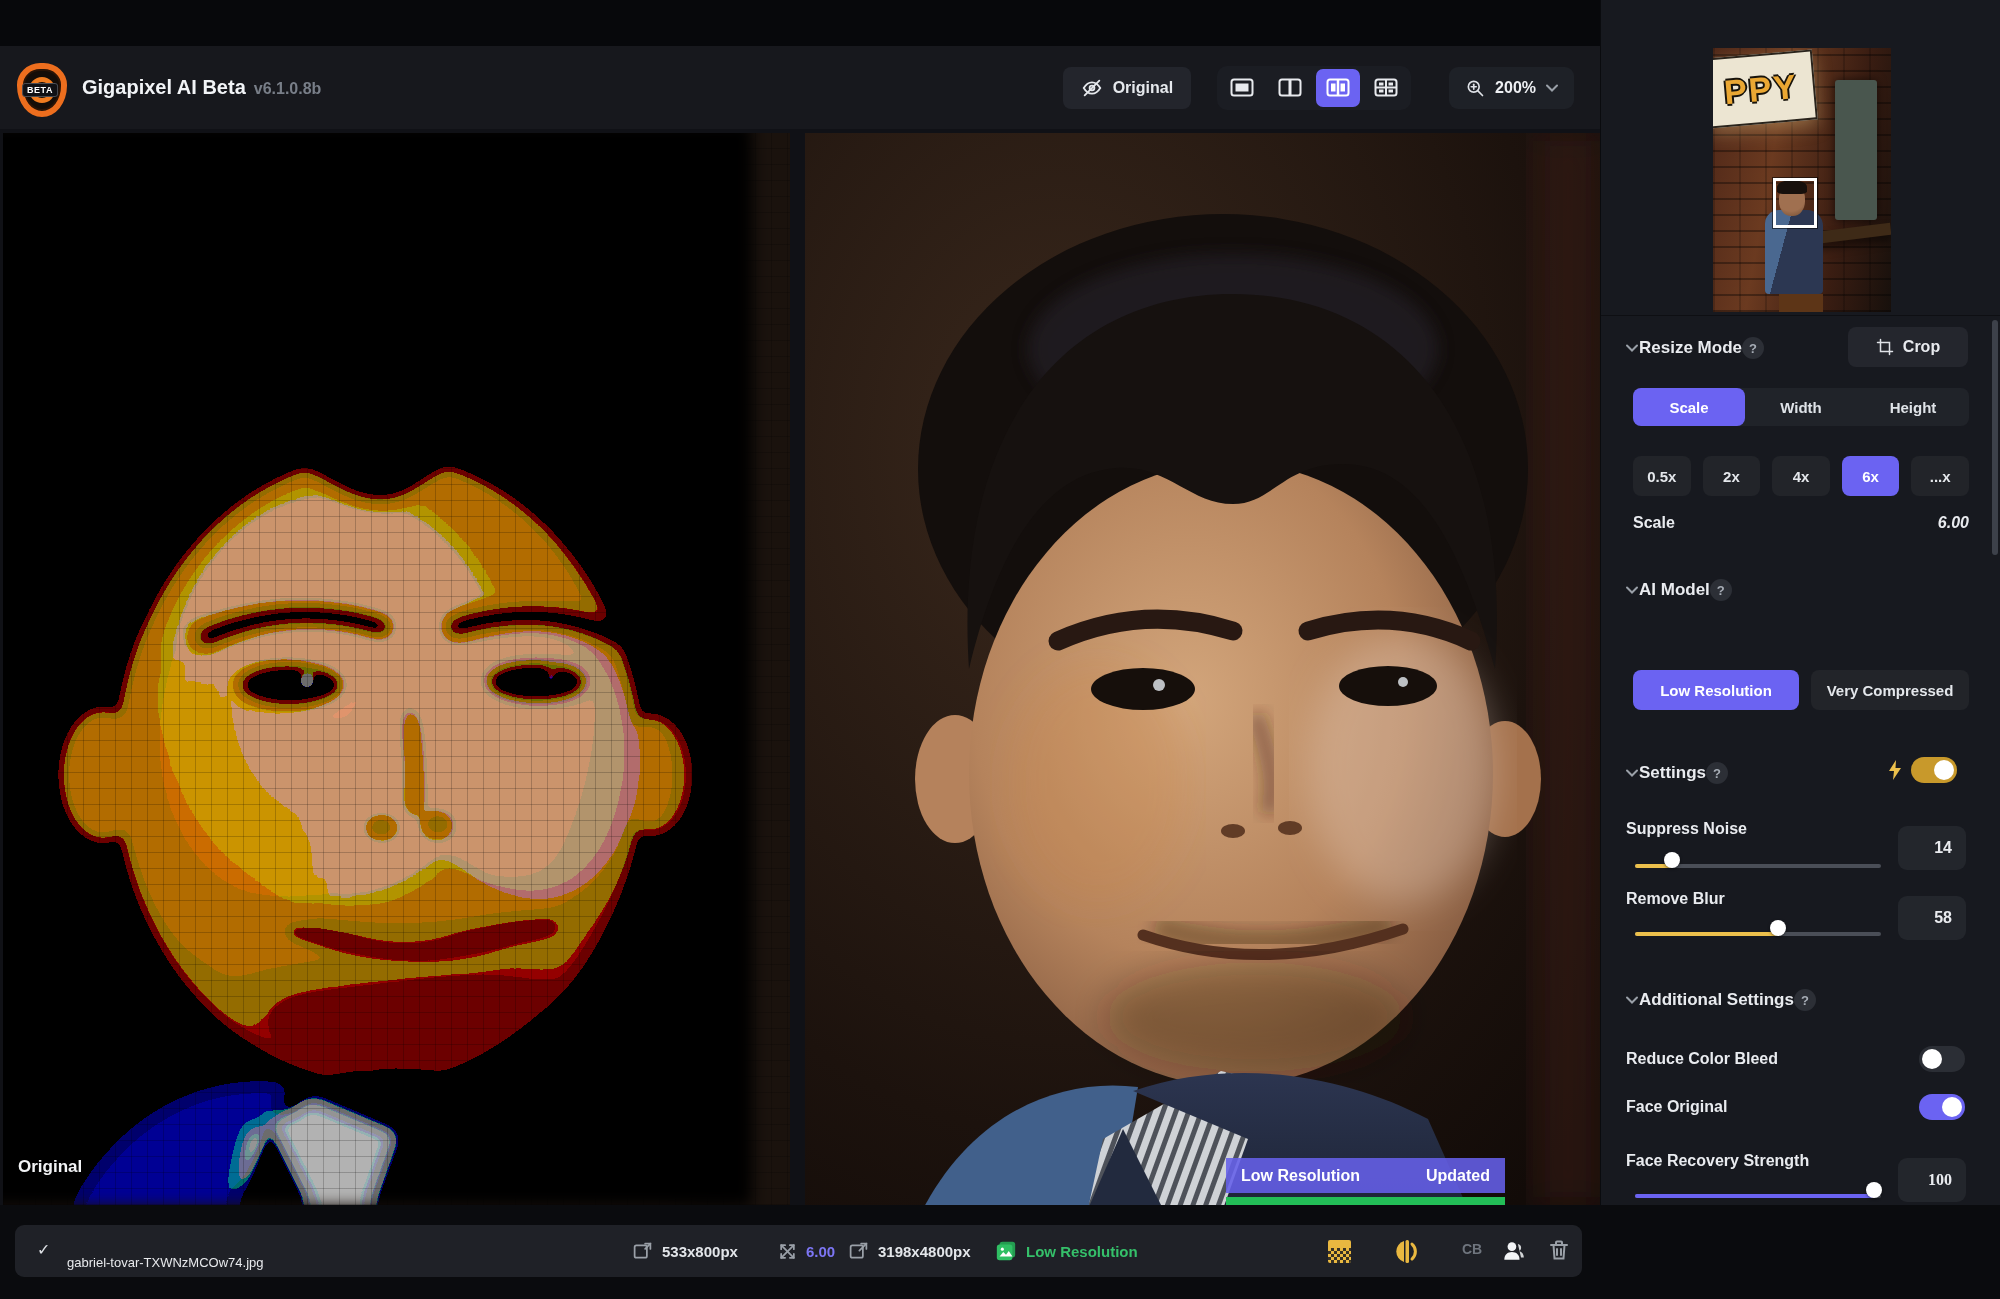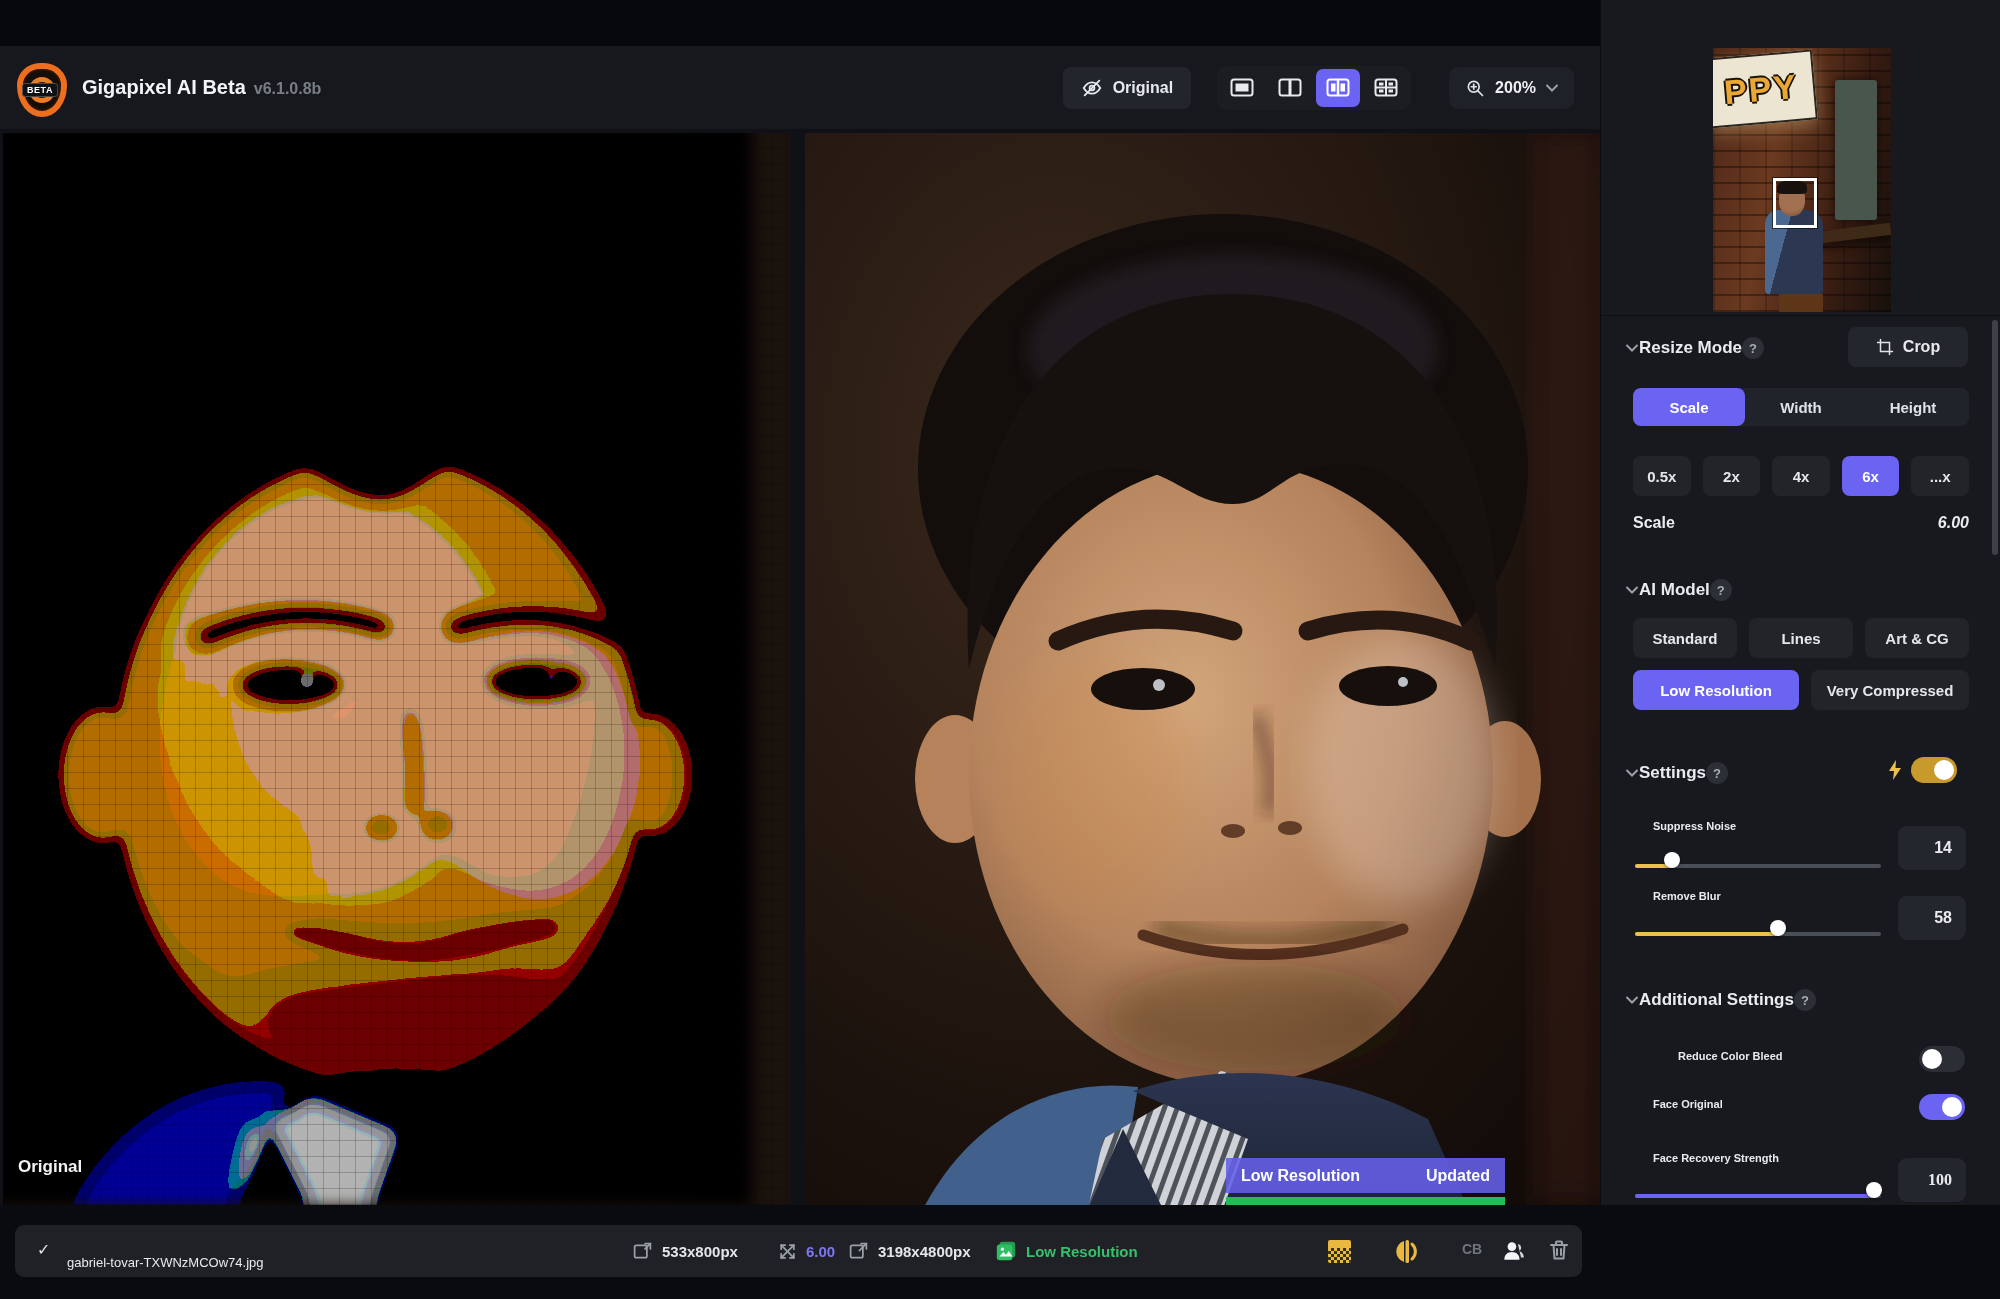"Standard" div.model-row { html: <div> <div>Standard</div> <div>Lines</div> <div>Art &amp; CG</div> </div> -> none }
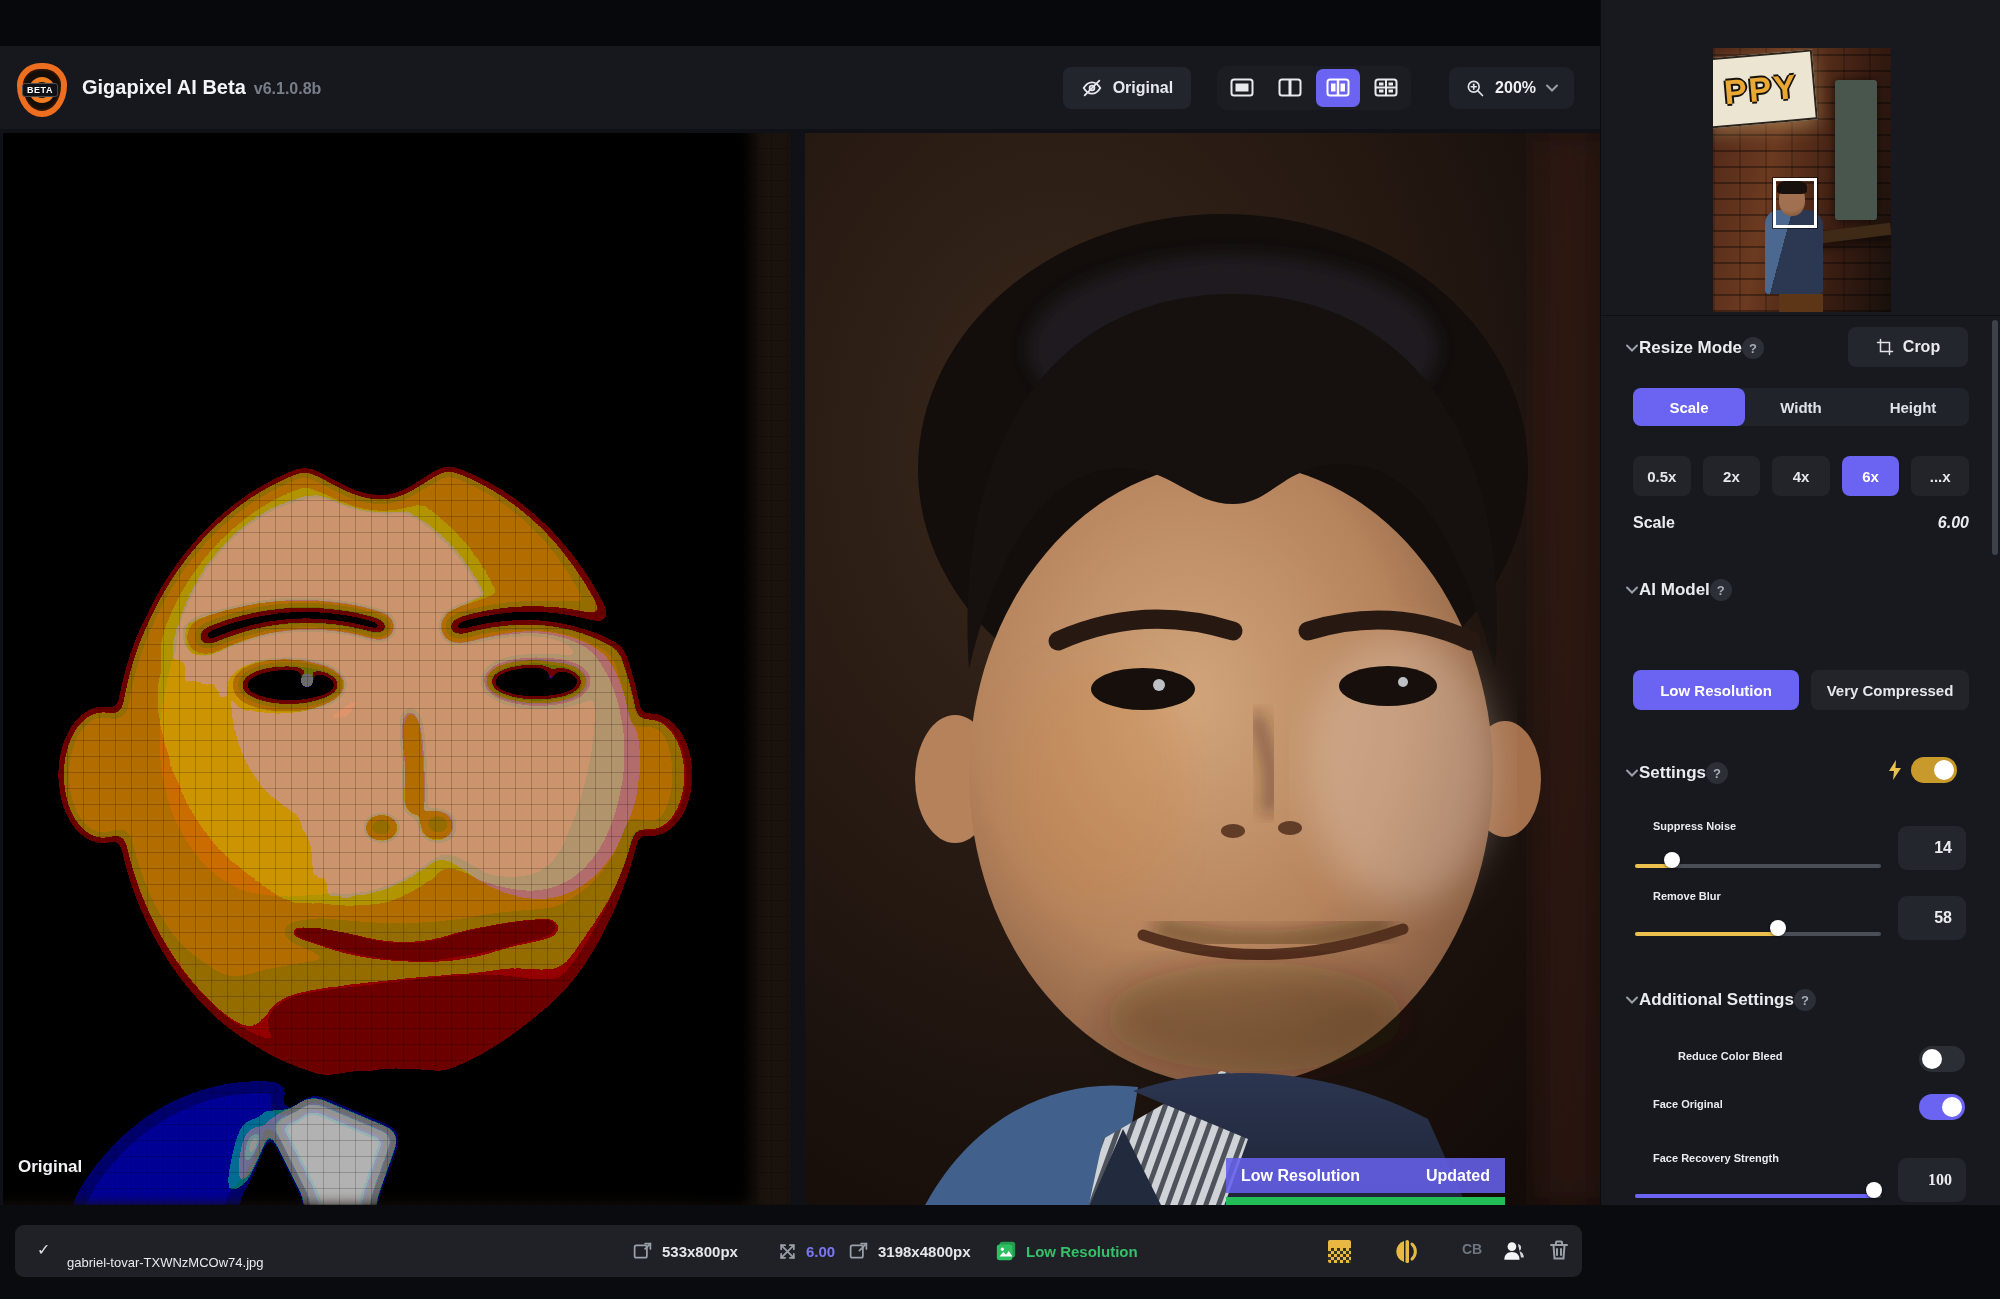"Suppress Noise" .ctl-label { font-size: 11px -> 16px; left: 52px -> 25px }
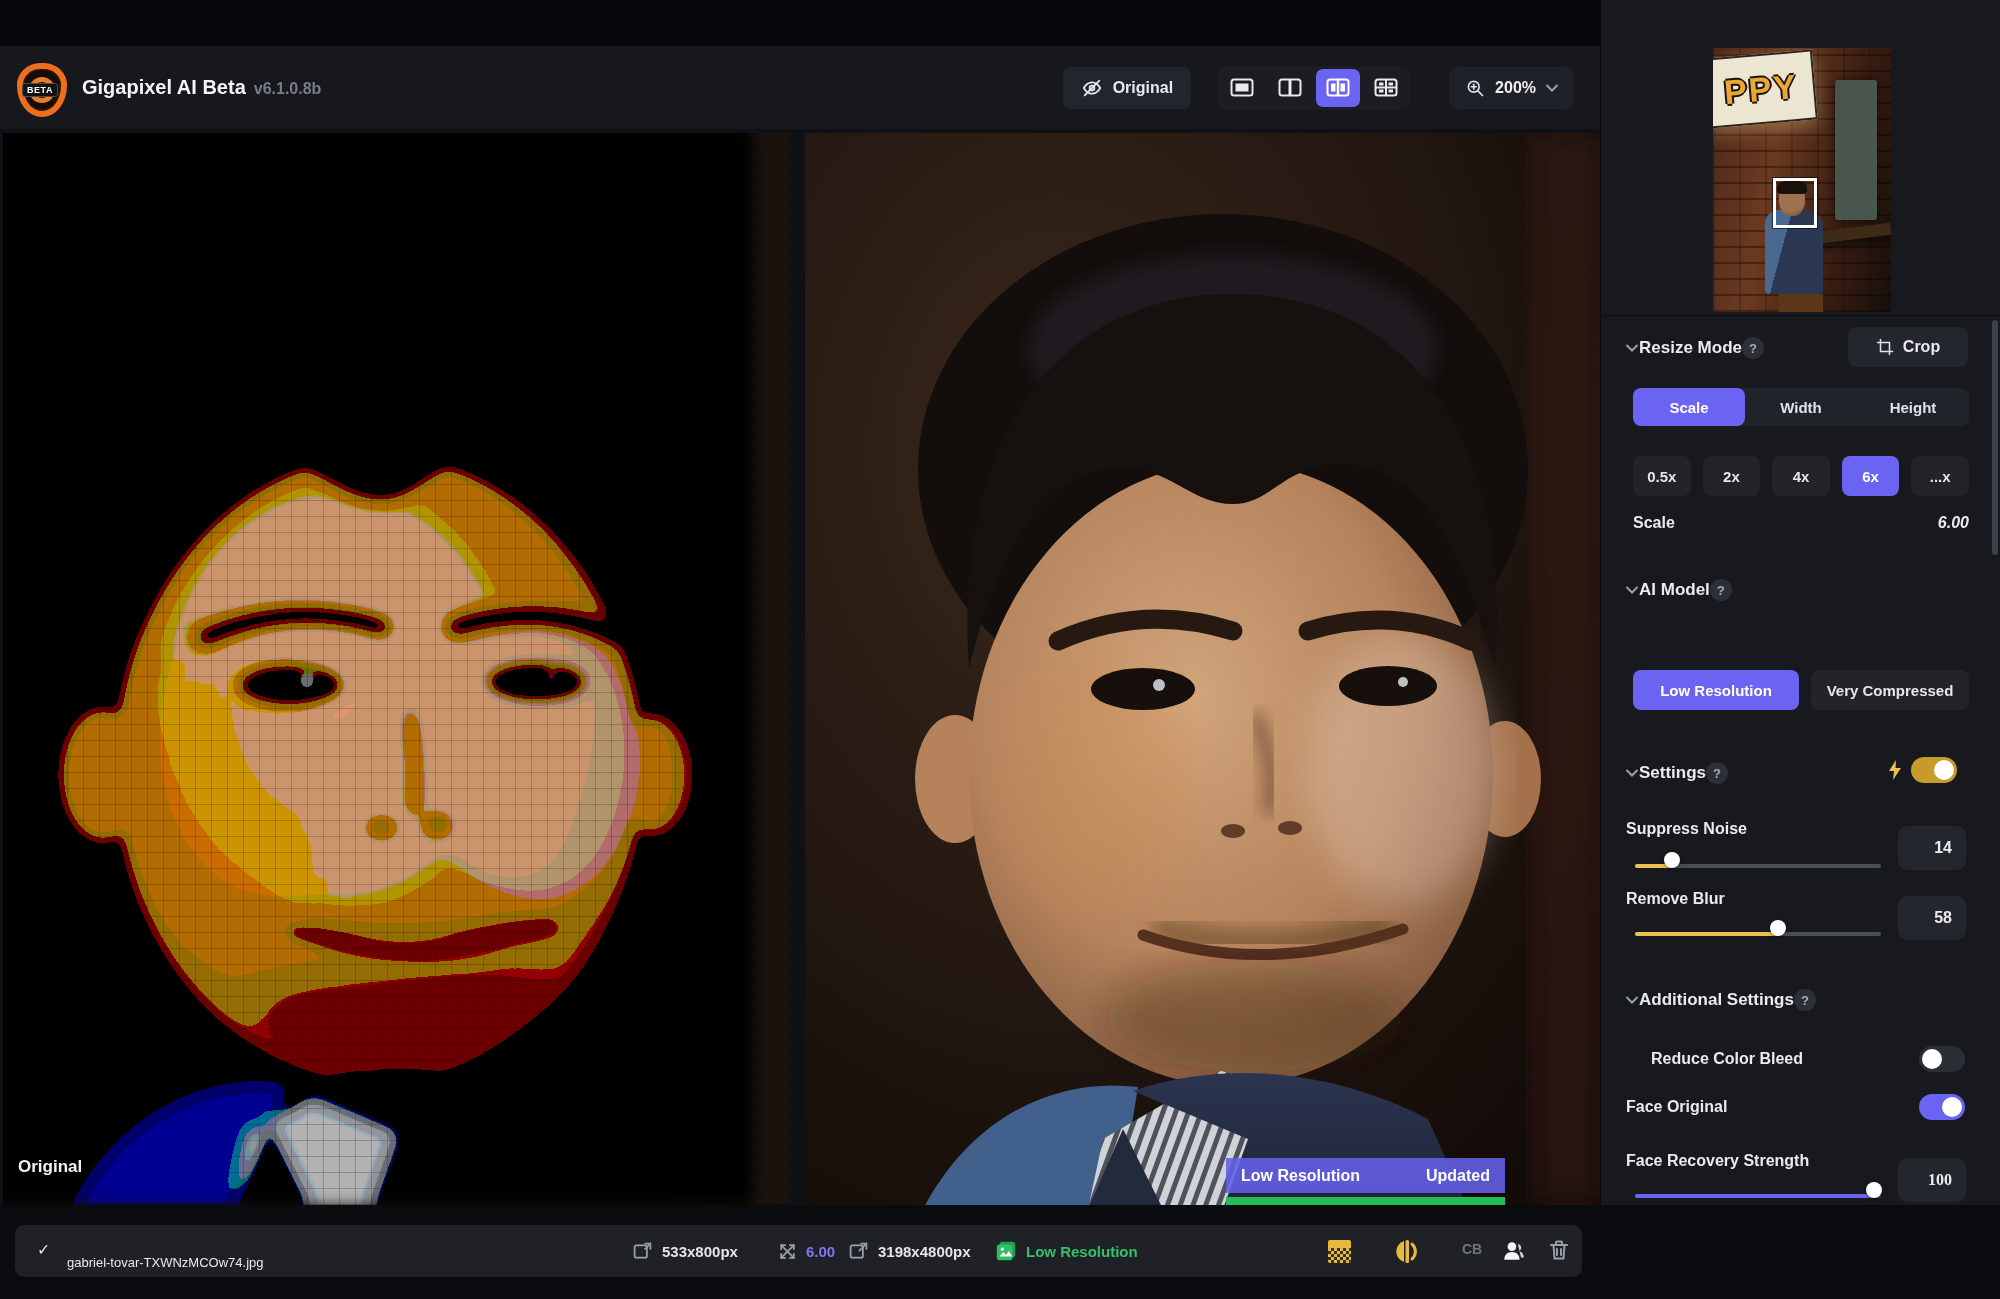"Reduce Color Bleed" div.ctl-label { margin-left: 25px -> none }
